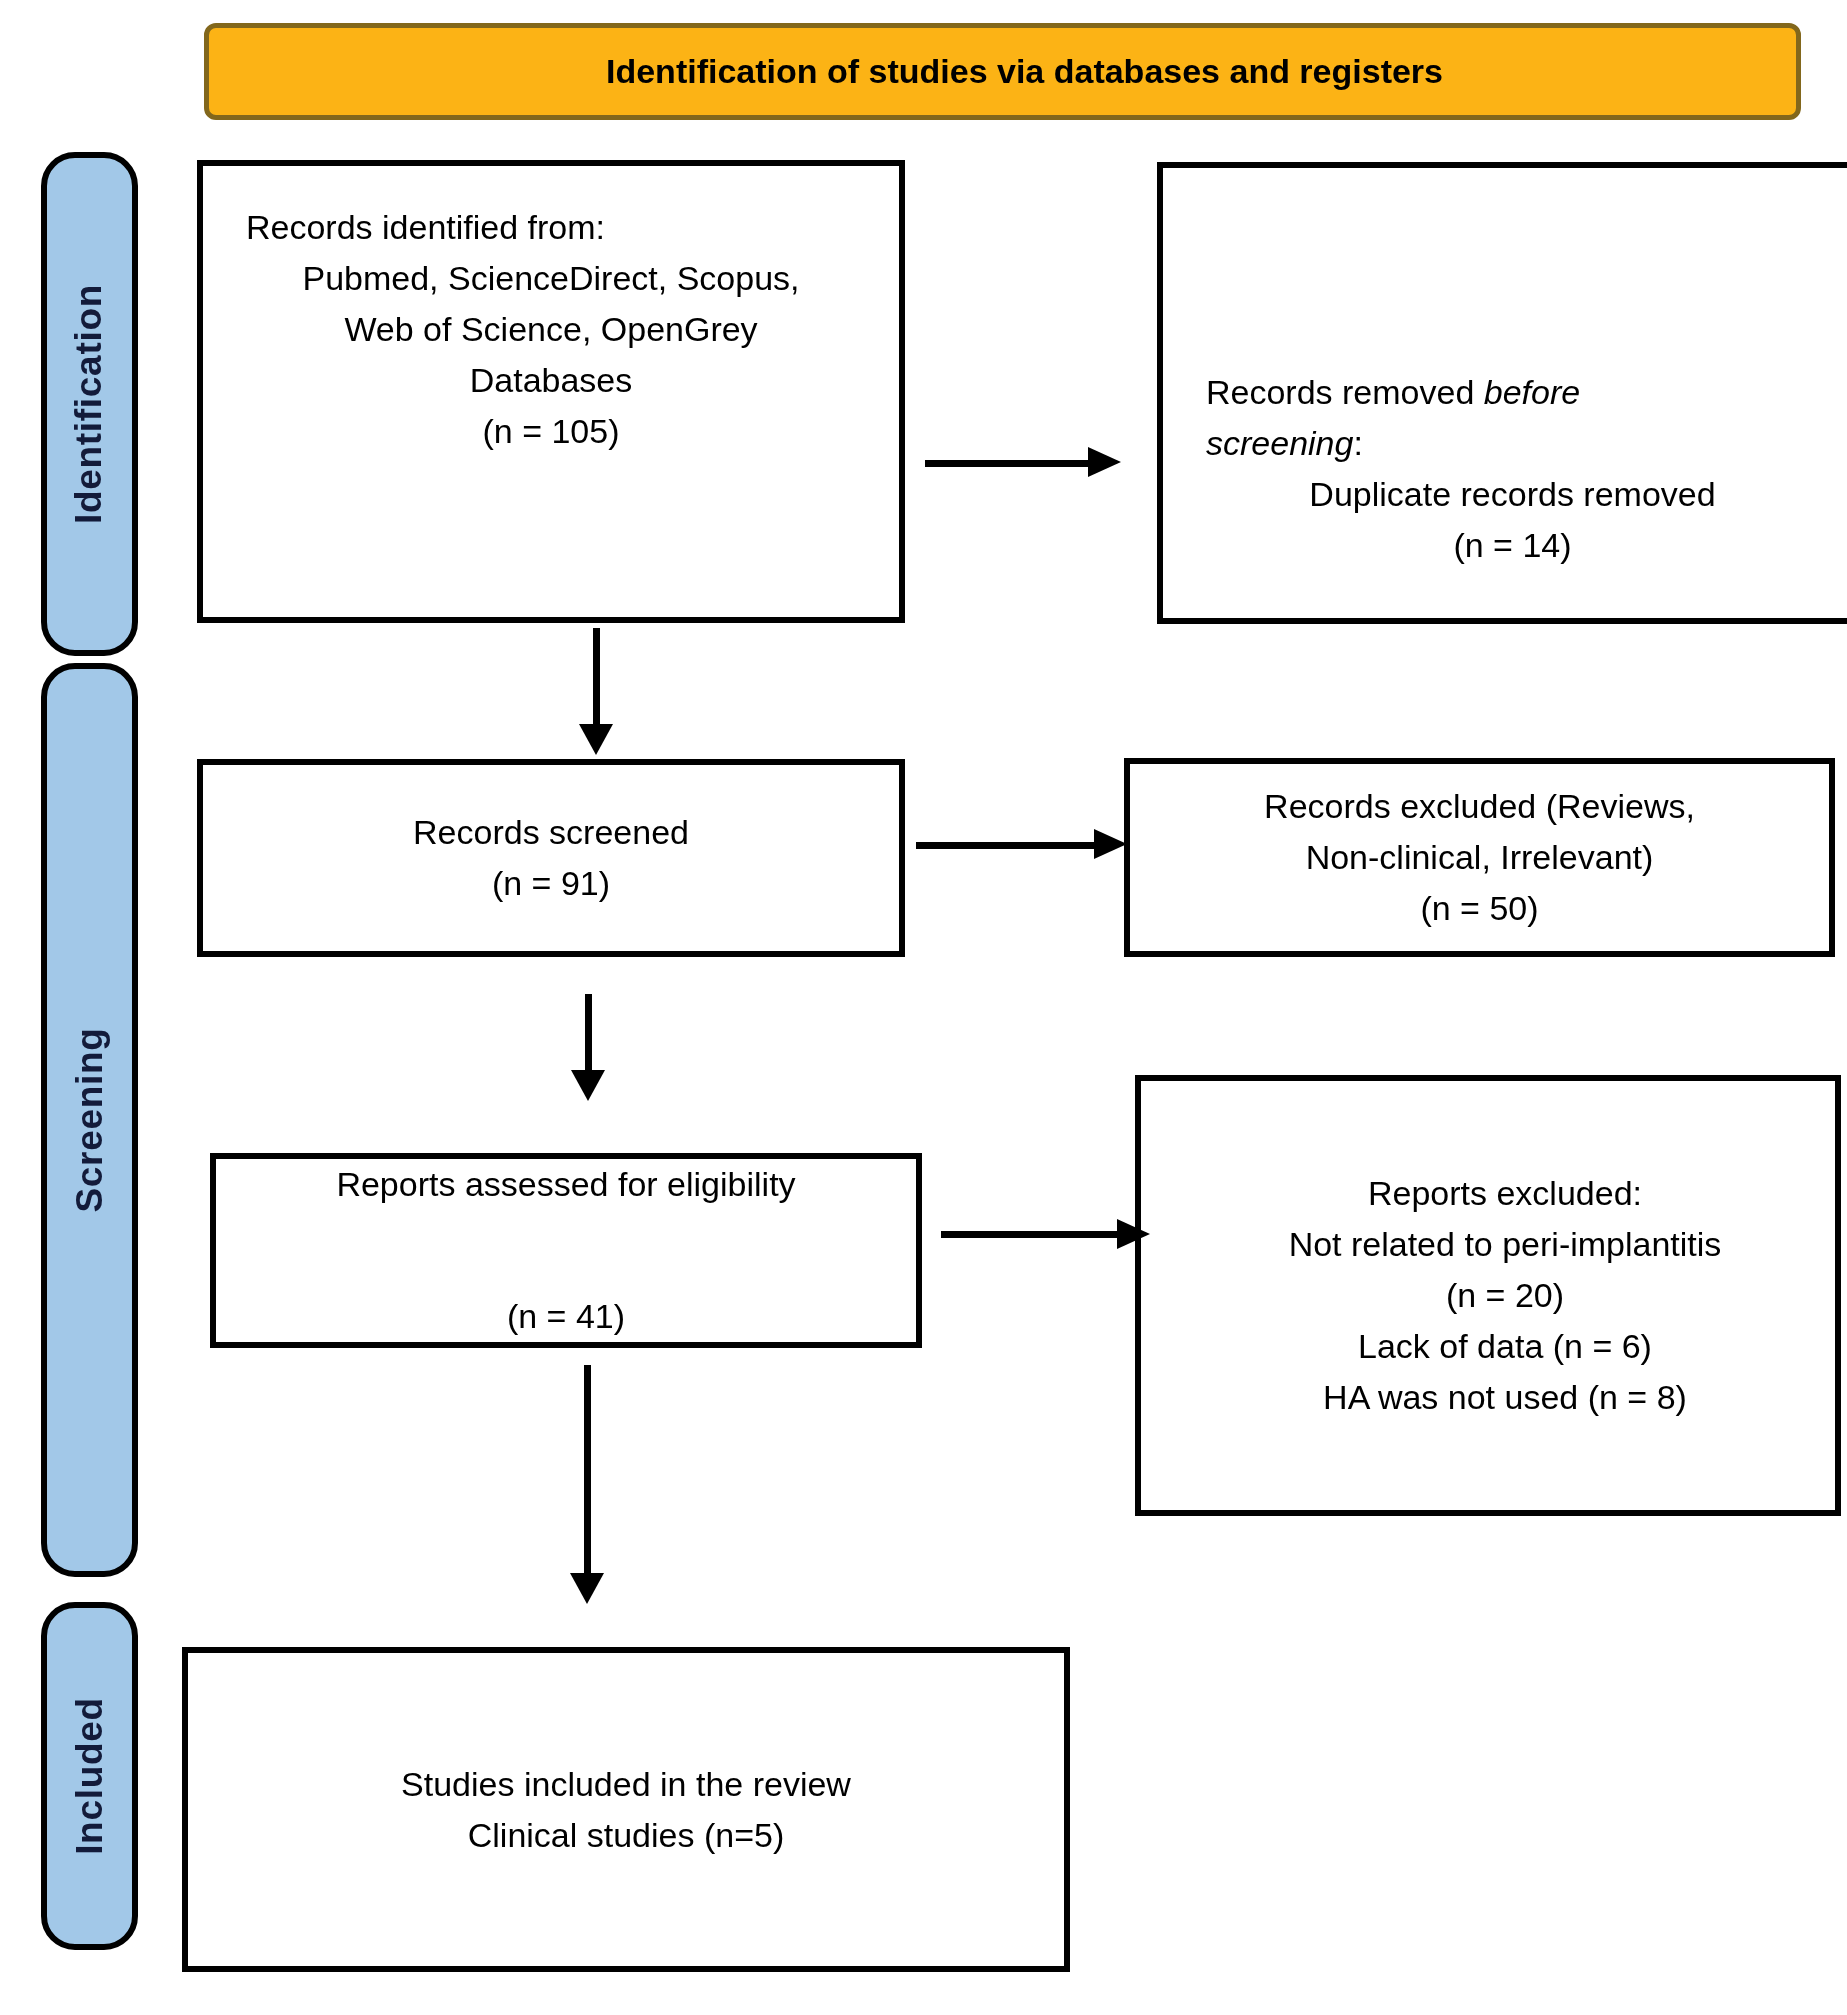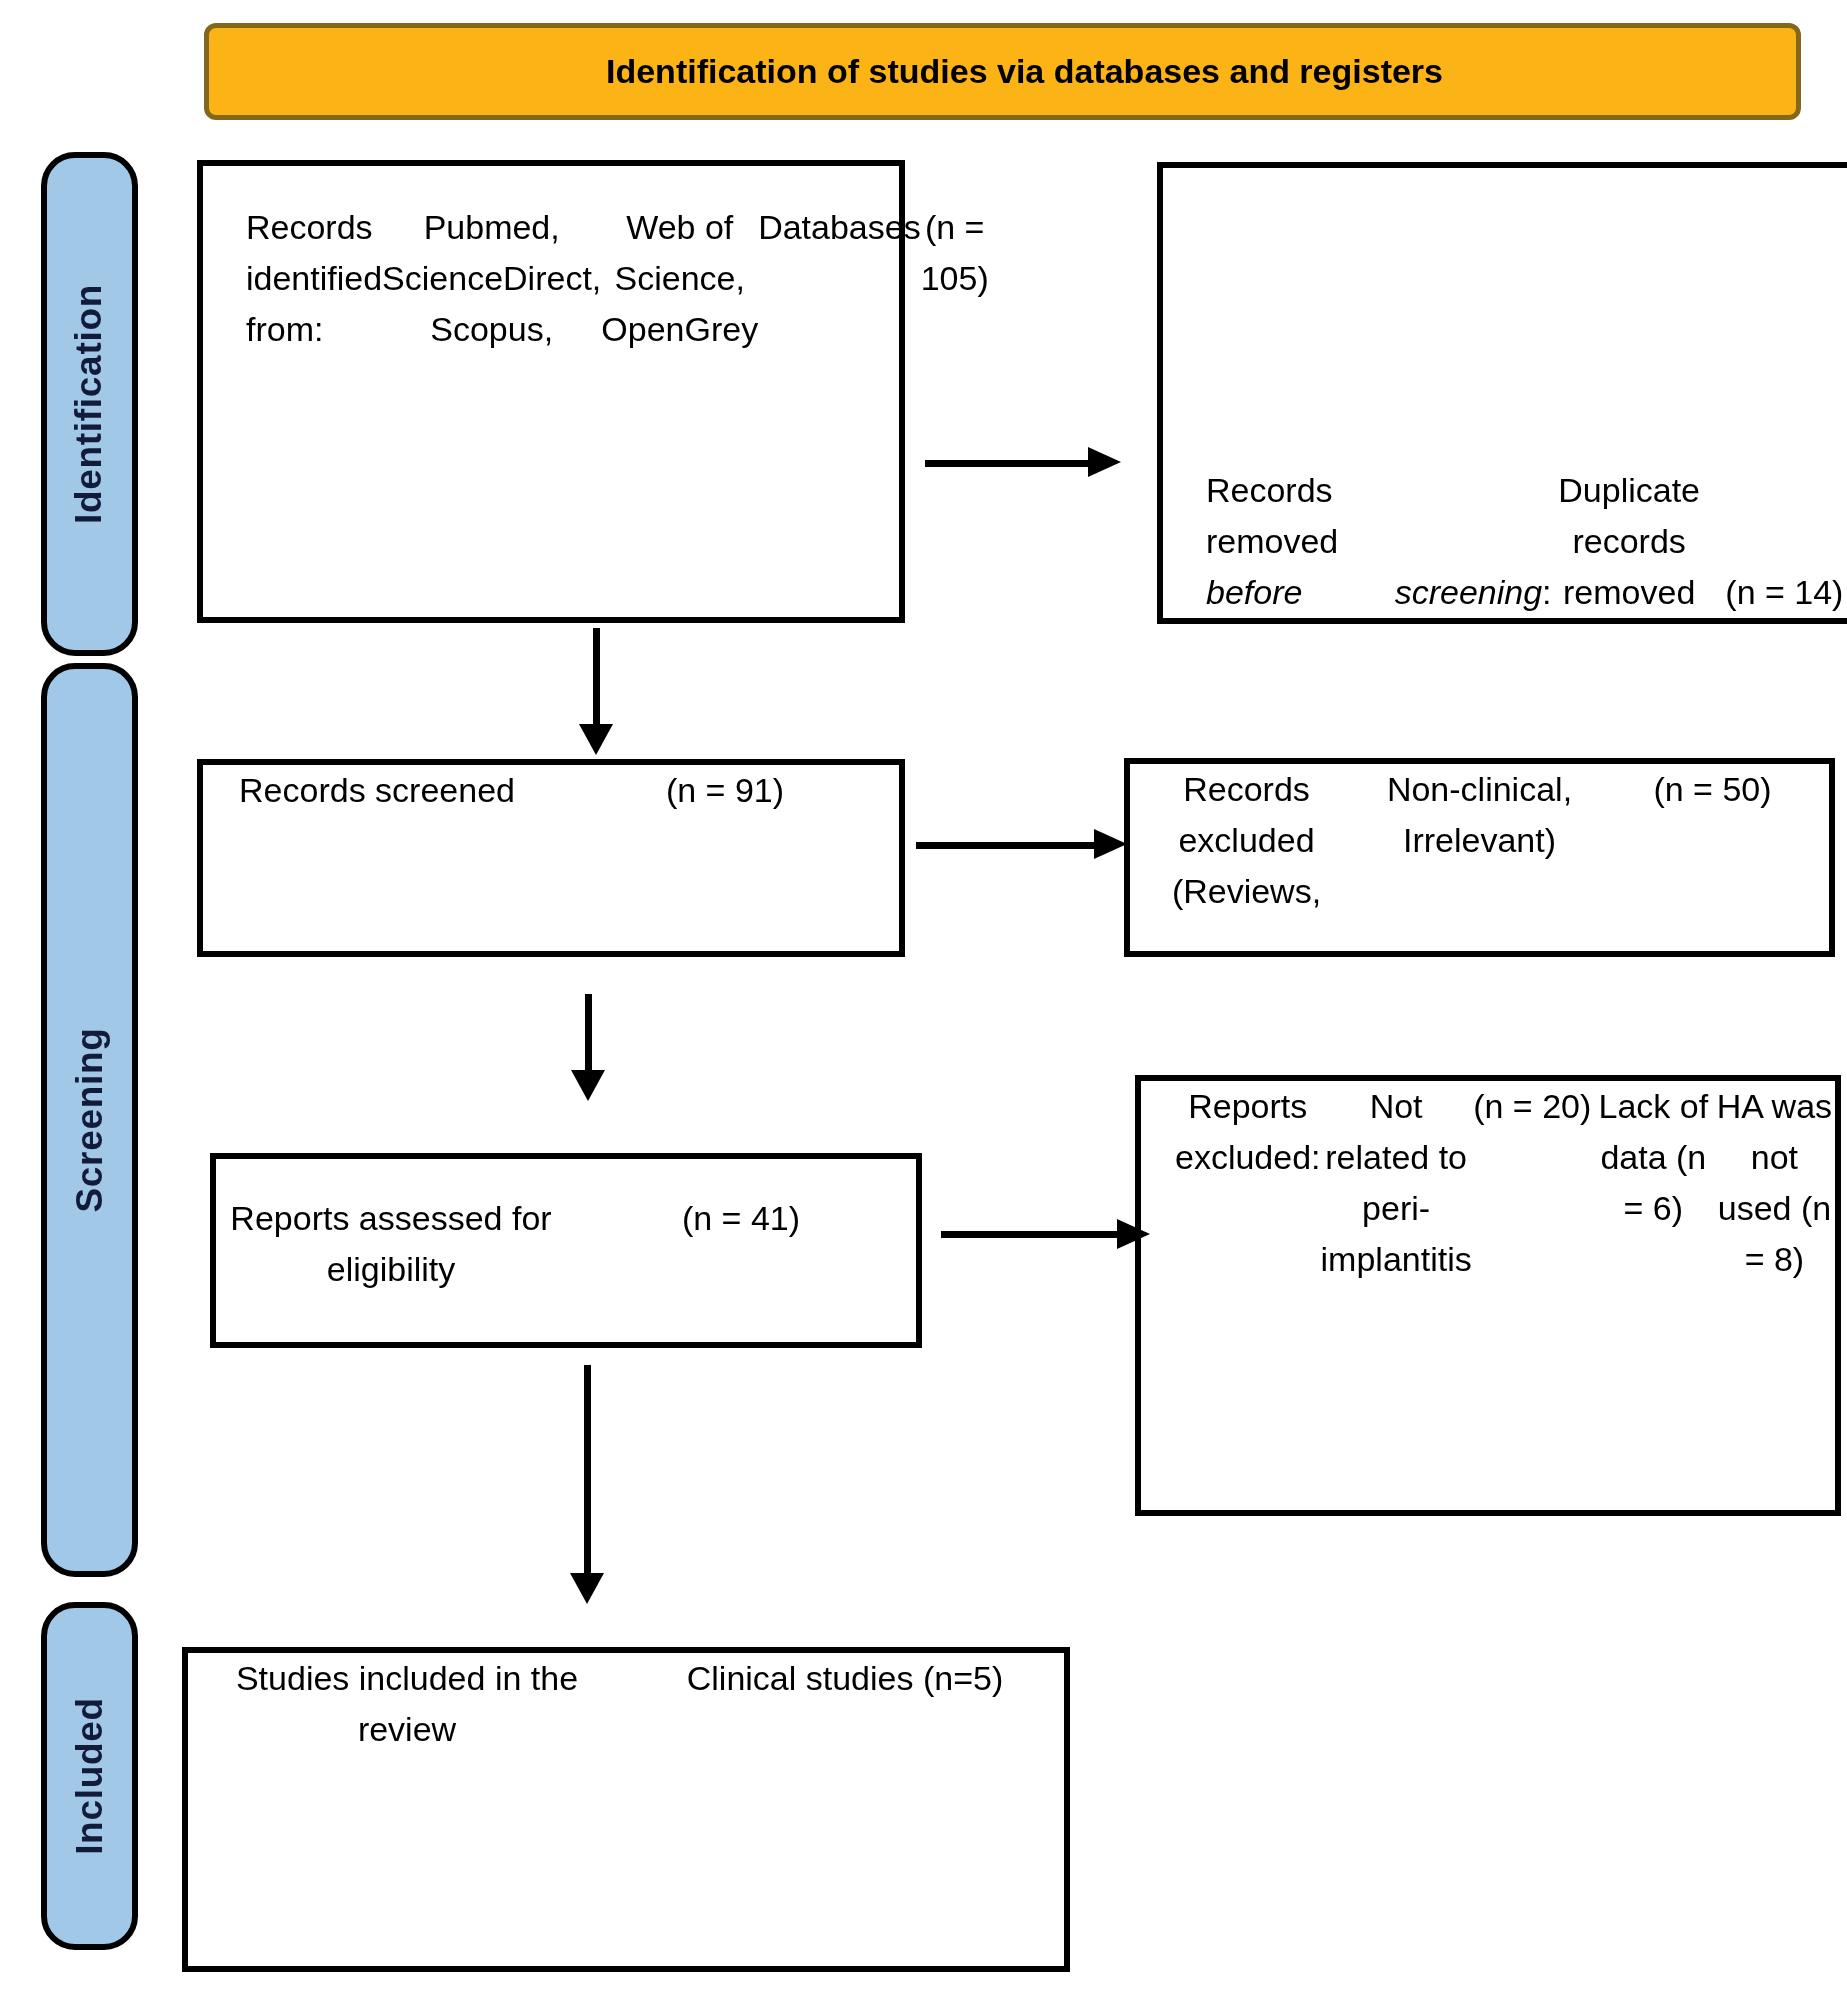"Records identified from:" .box { flex-direction: row -> column }
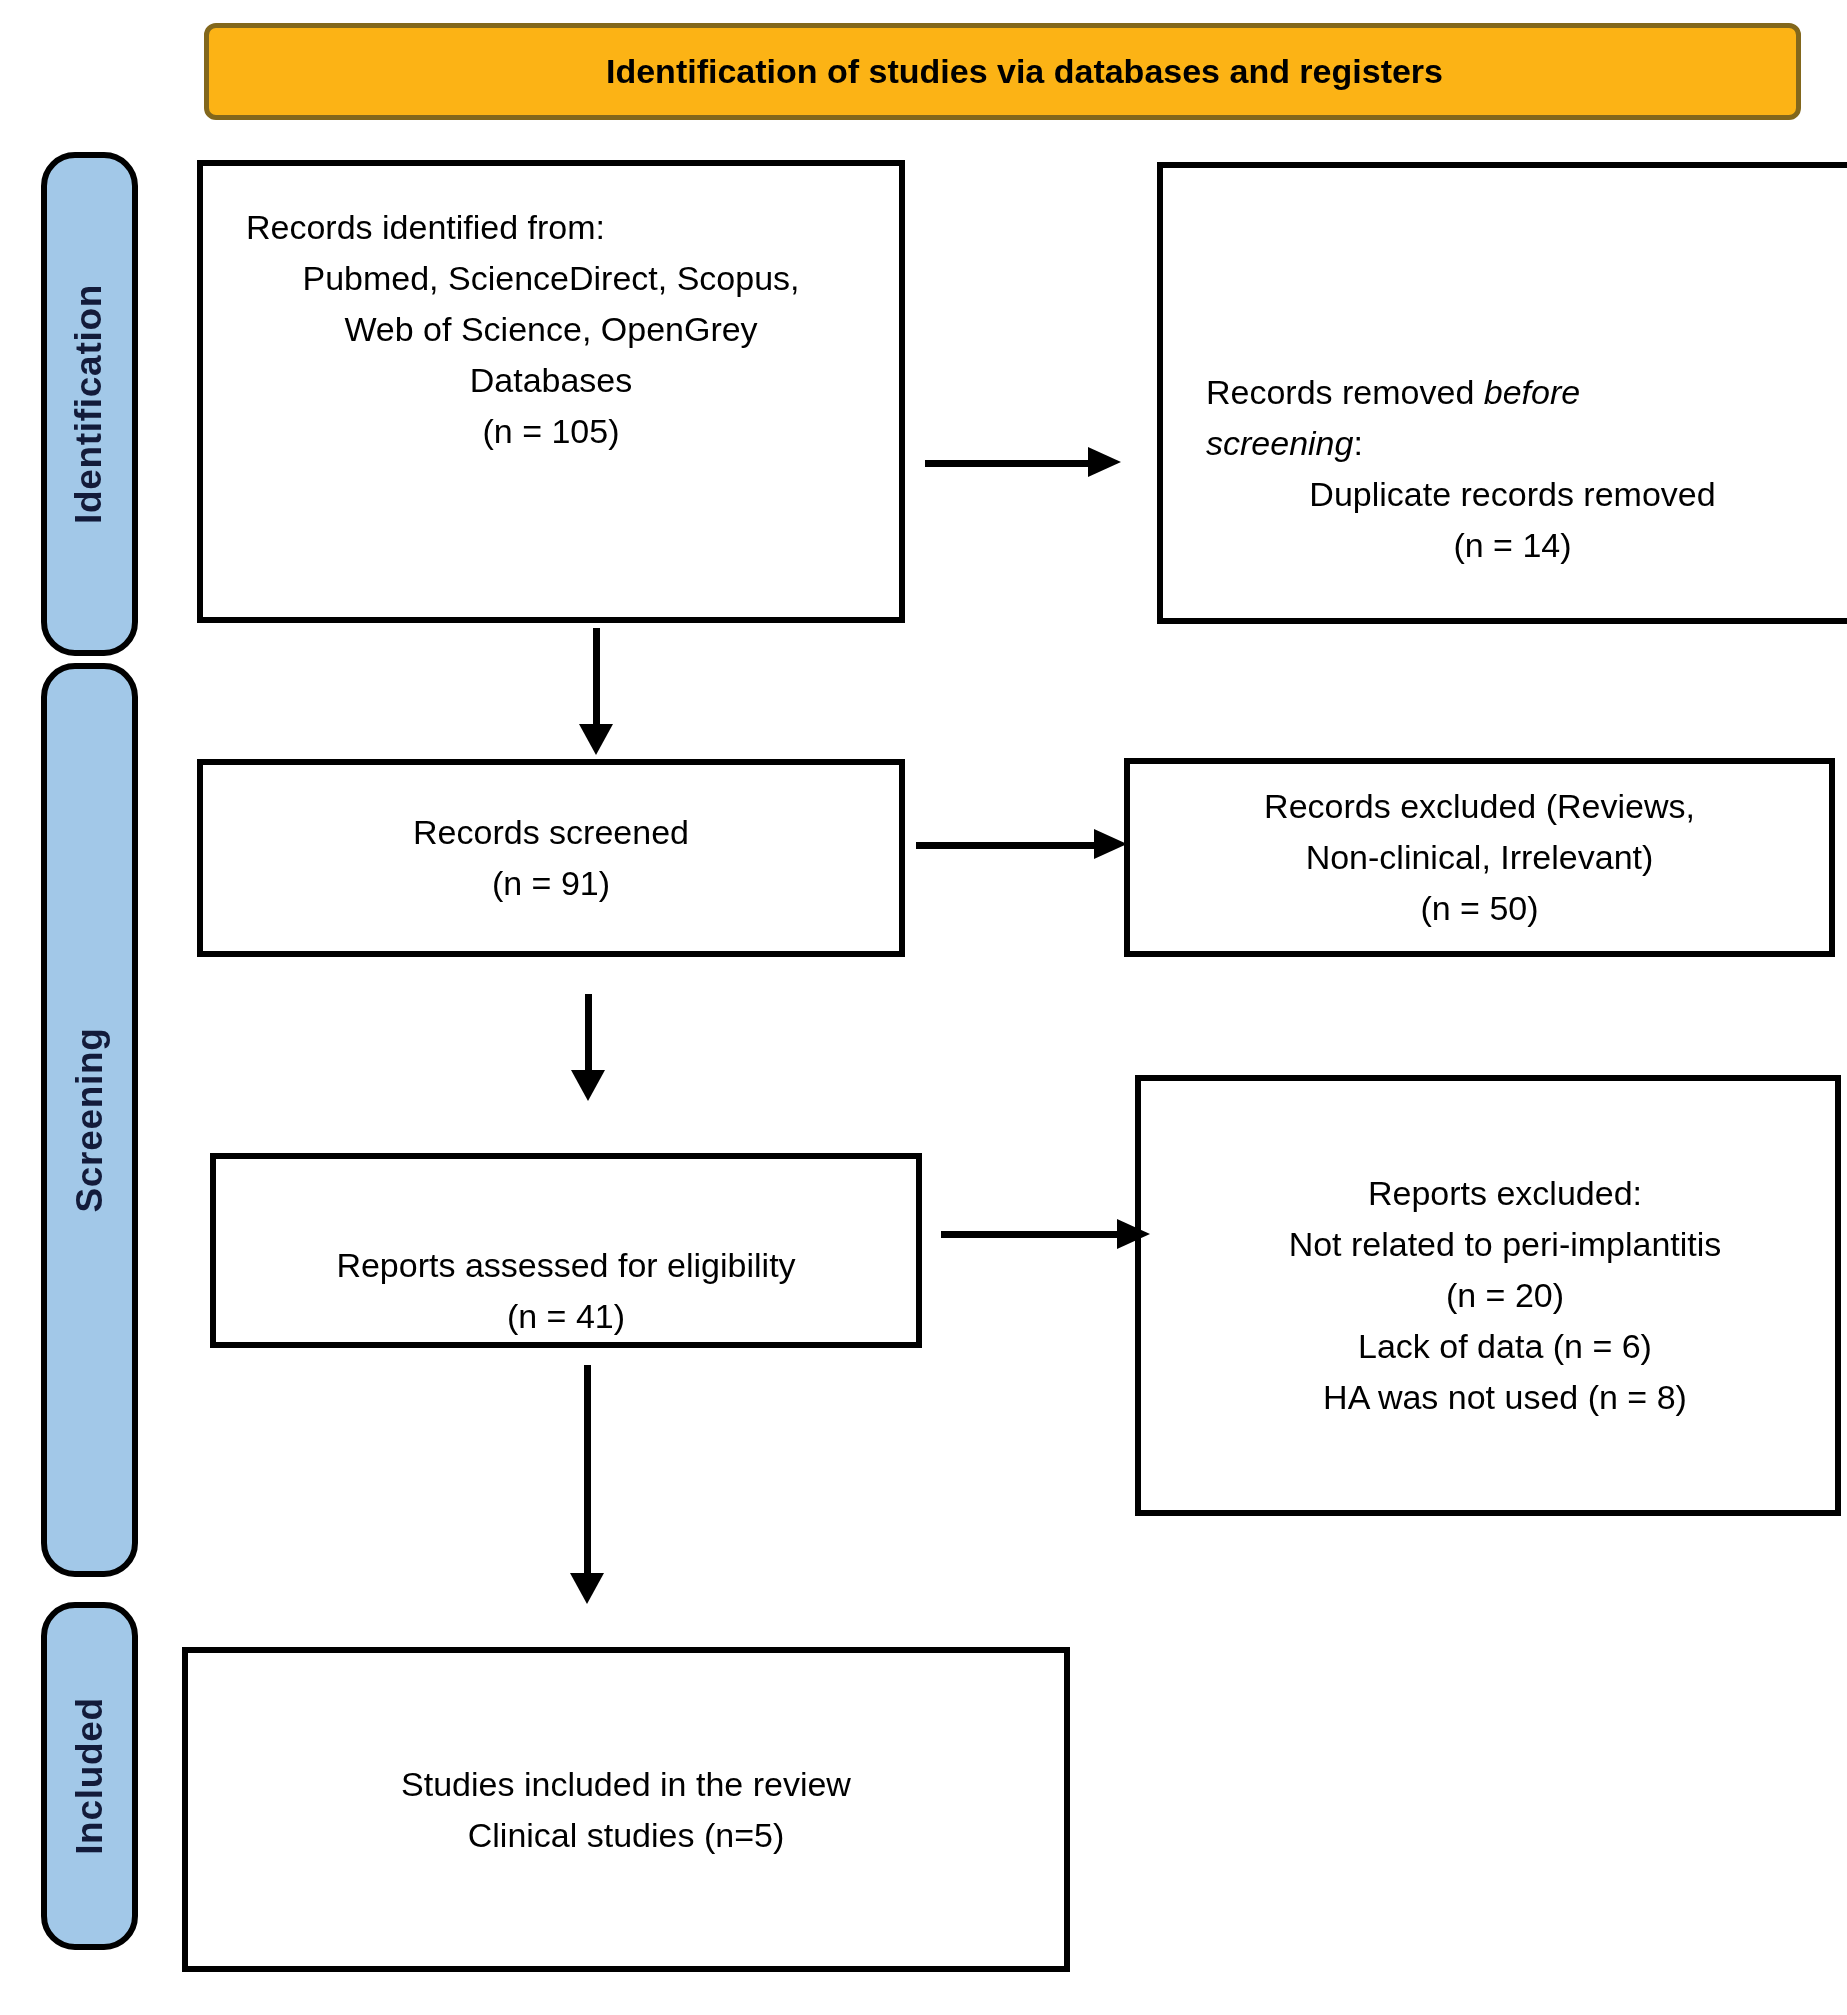"Reports assessed for eligibility" .box-assessed { justify-content: flex-end -> space-between; padding-top: 34px -> none }
